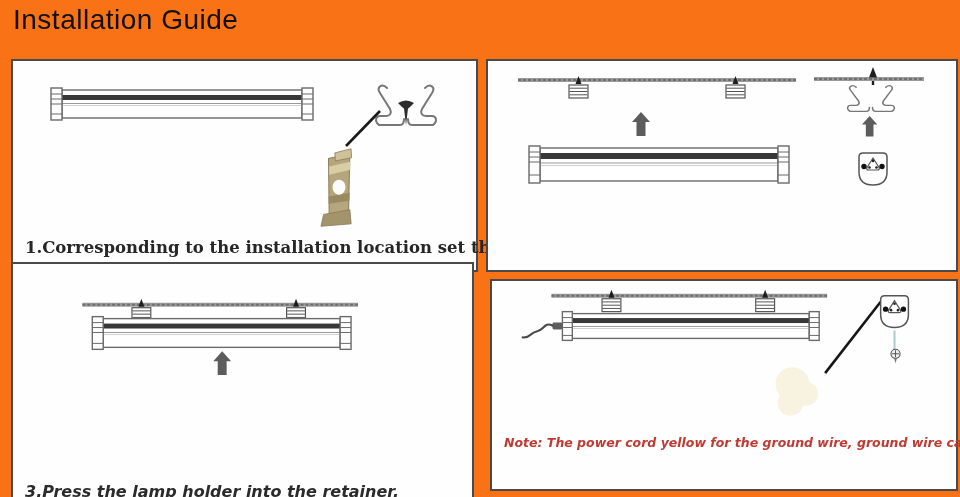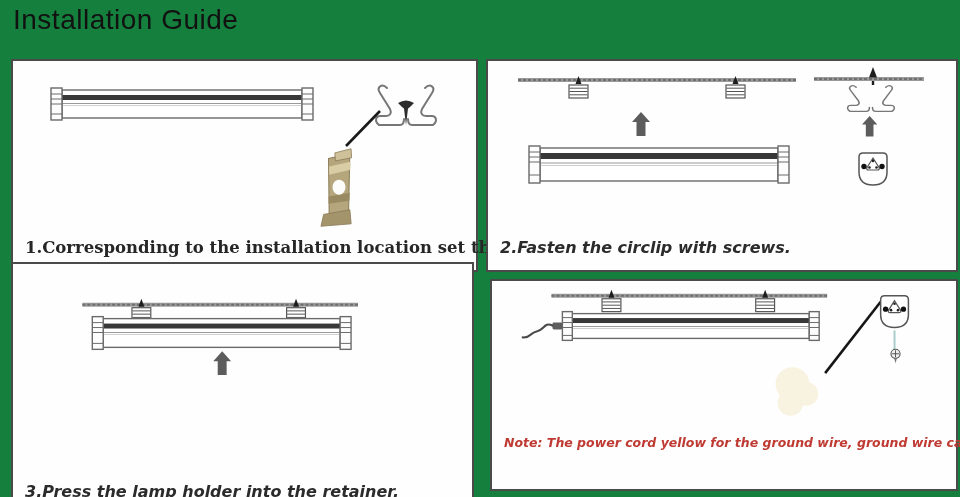"Installation Guide" #stage { background: #15803d -> #f97316 }
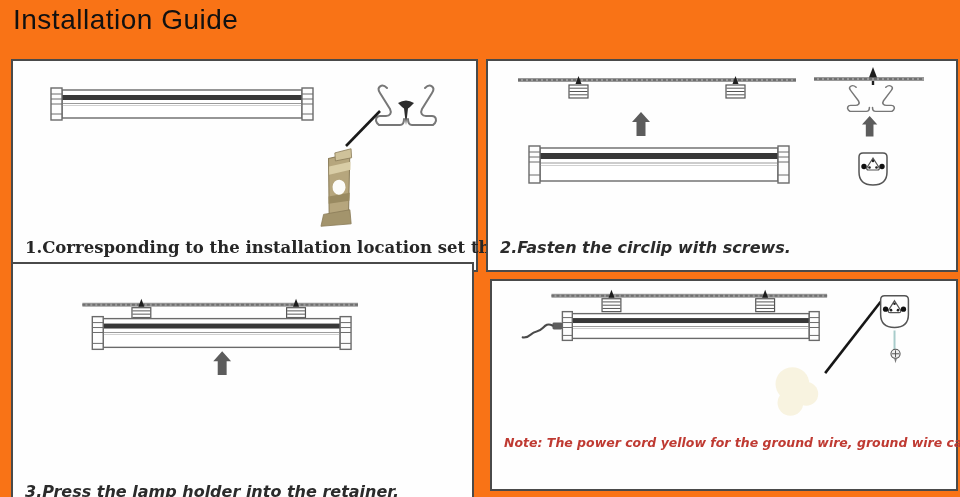"2.Fasten the circlip with screws." div.caption { html: <div>2.Fasten the circlip with screws.</div> -> none }
